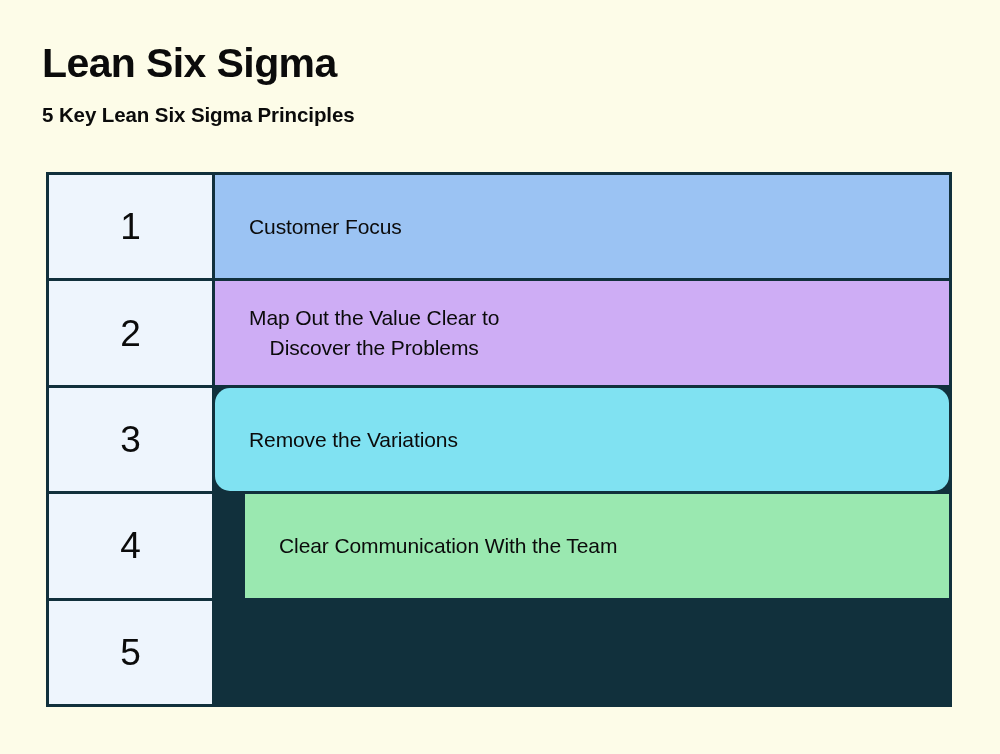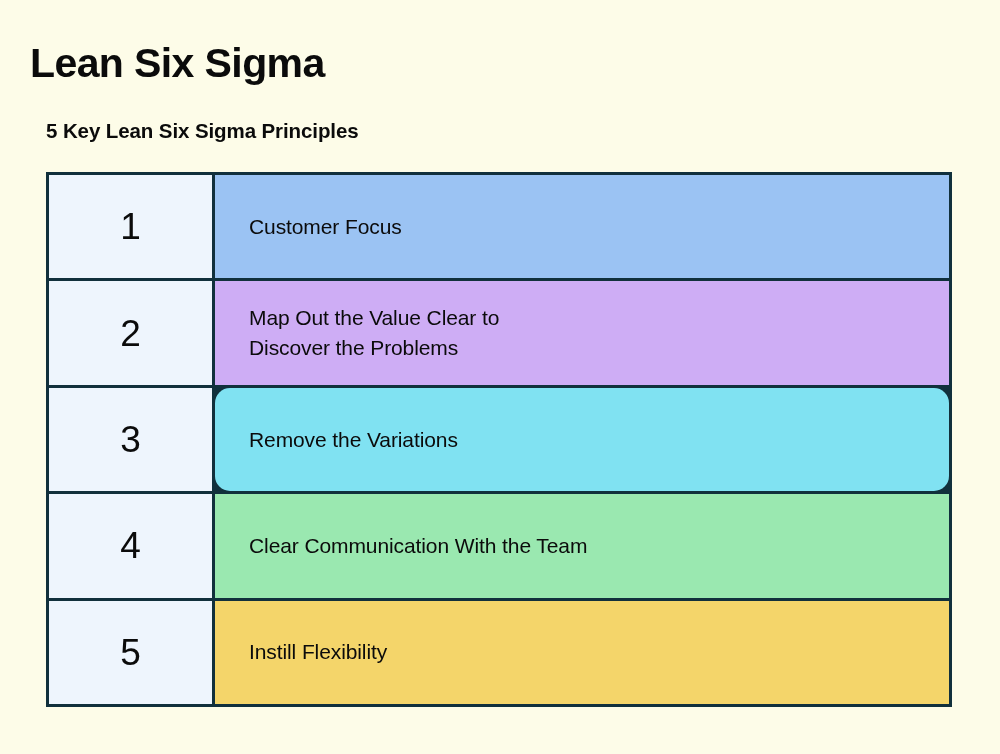"Lean Six Sigma" .header { left: 30px -> 42px }
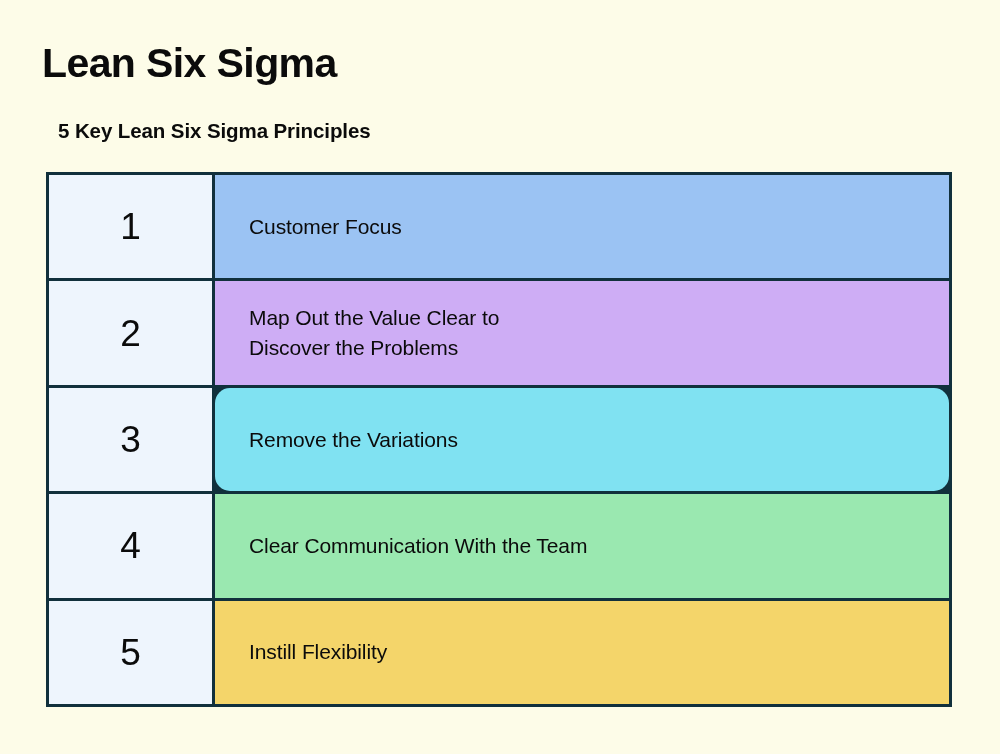"5 Key Lean Six Sigma" .subtitle { margin: 16px -> 0 }
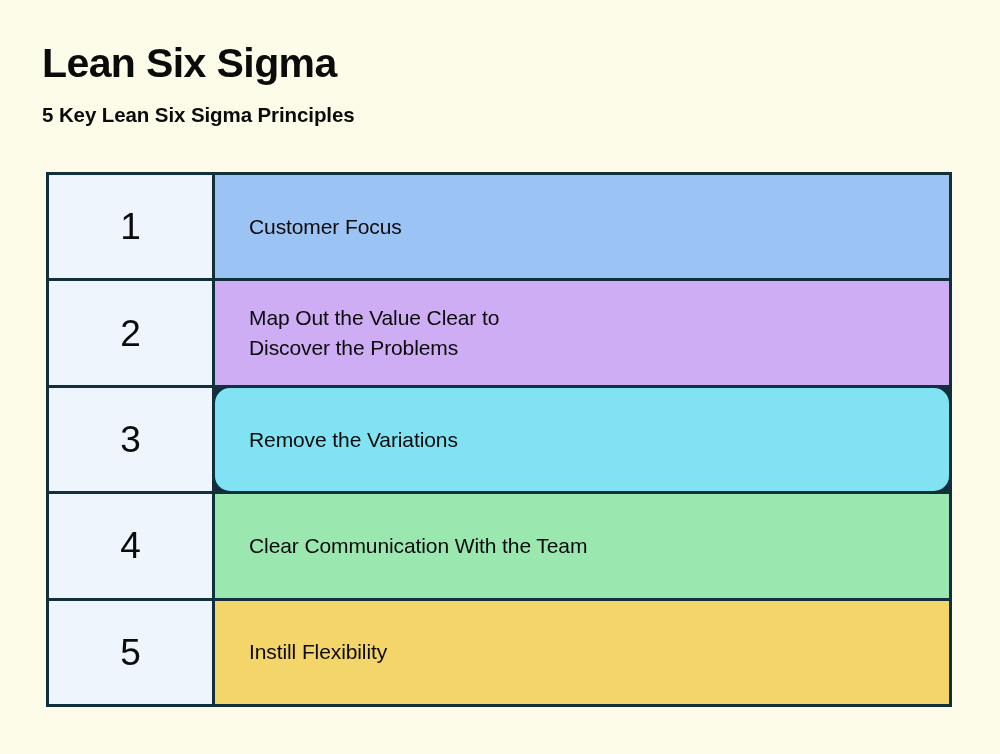"Customer Focus" .label-cell { text-align: none -> center }
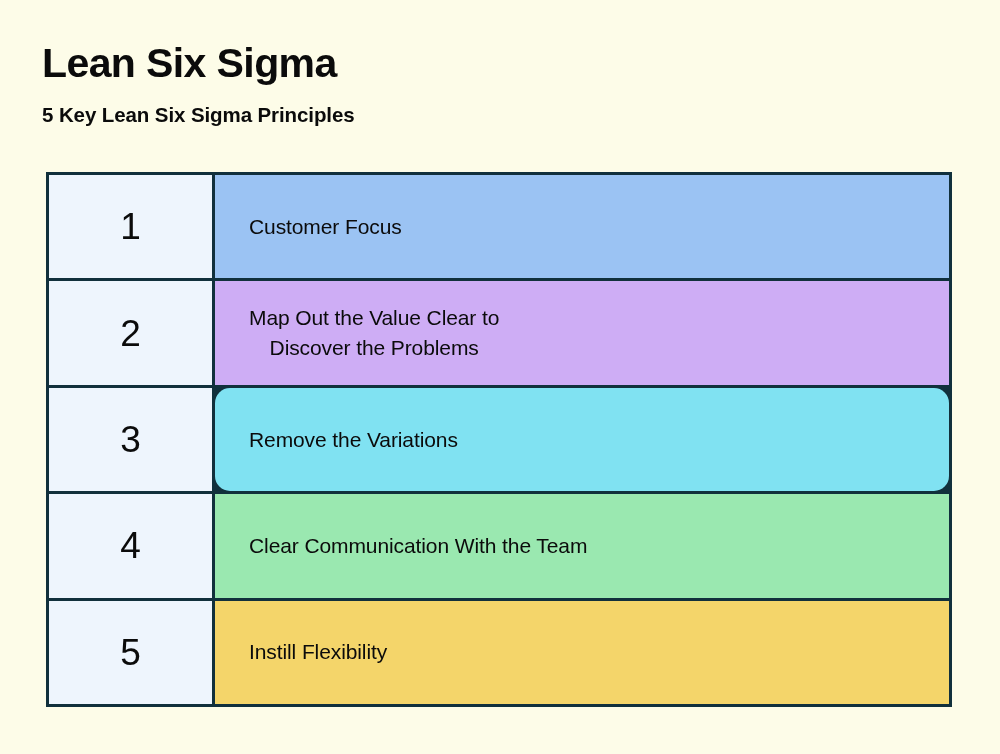"Clear Communication With the Team" div.label-cell { margin-left: none -> 30px }
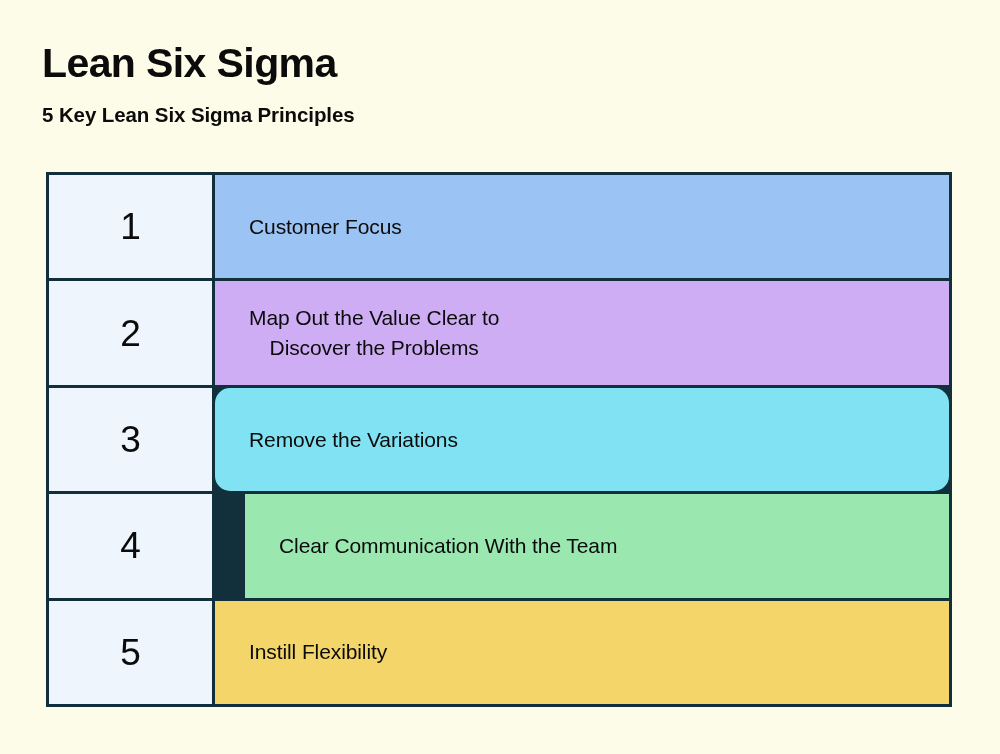"Instill Flexibility" div.label-cell { html: <div> <span>Instill Flexibility</span> </div> -> none }
